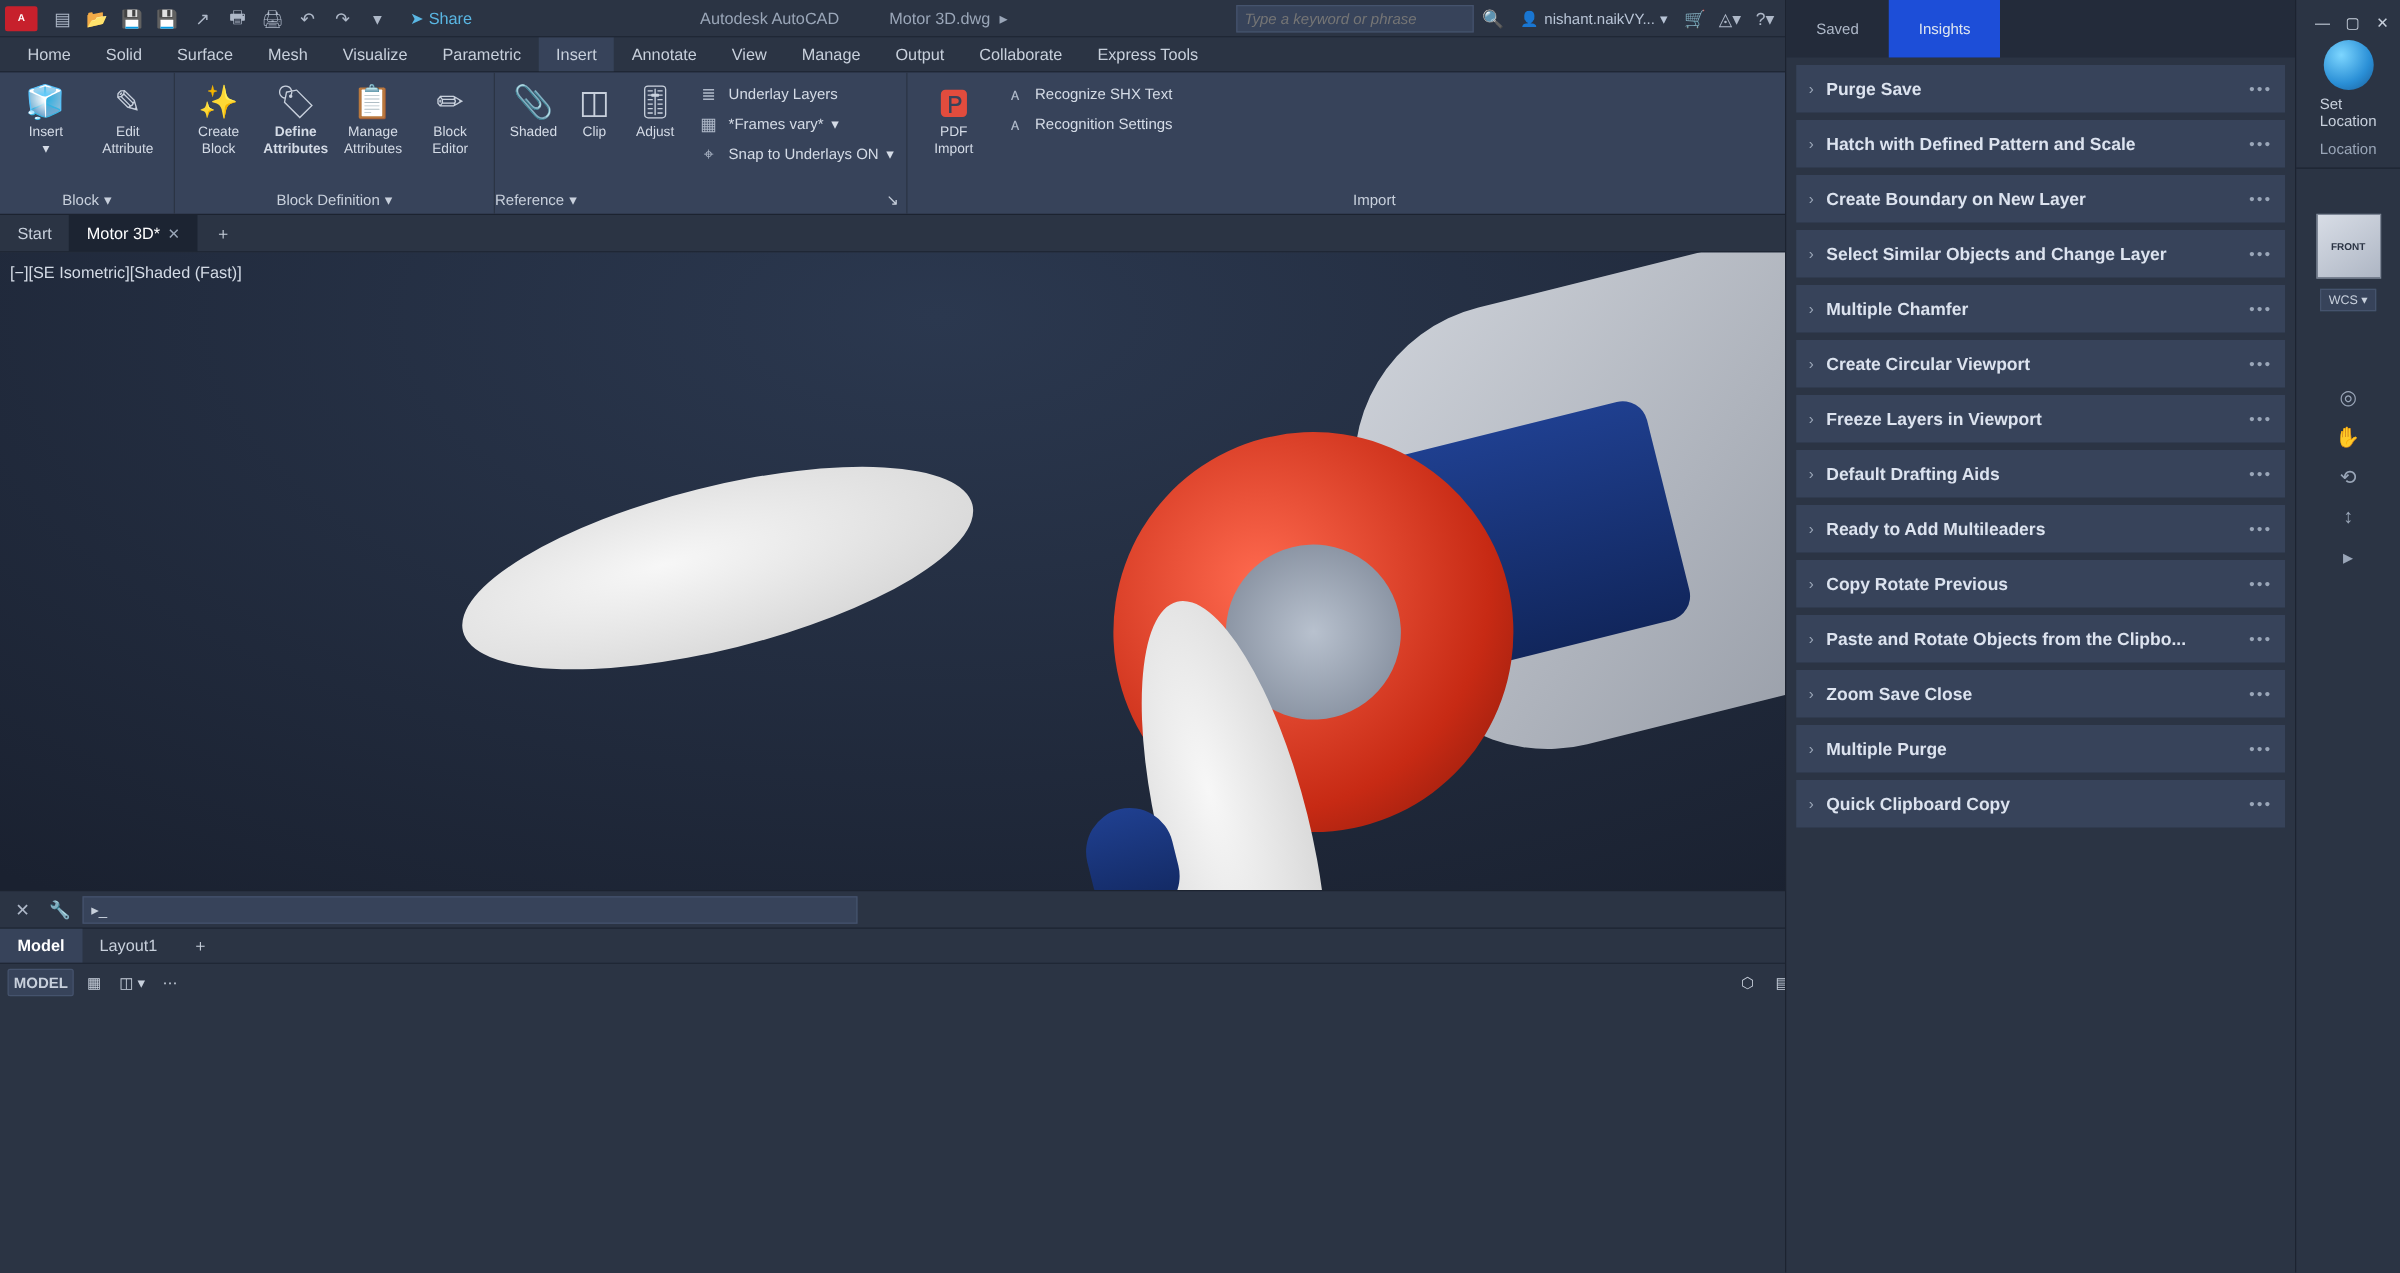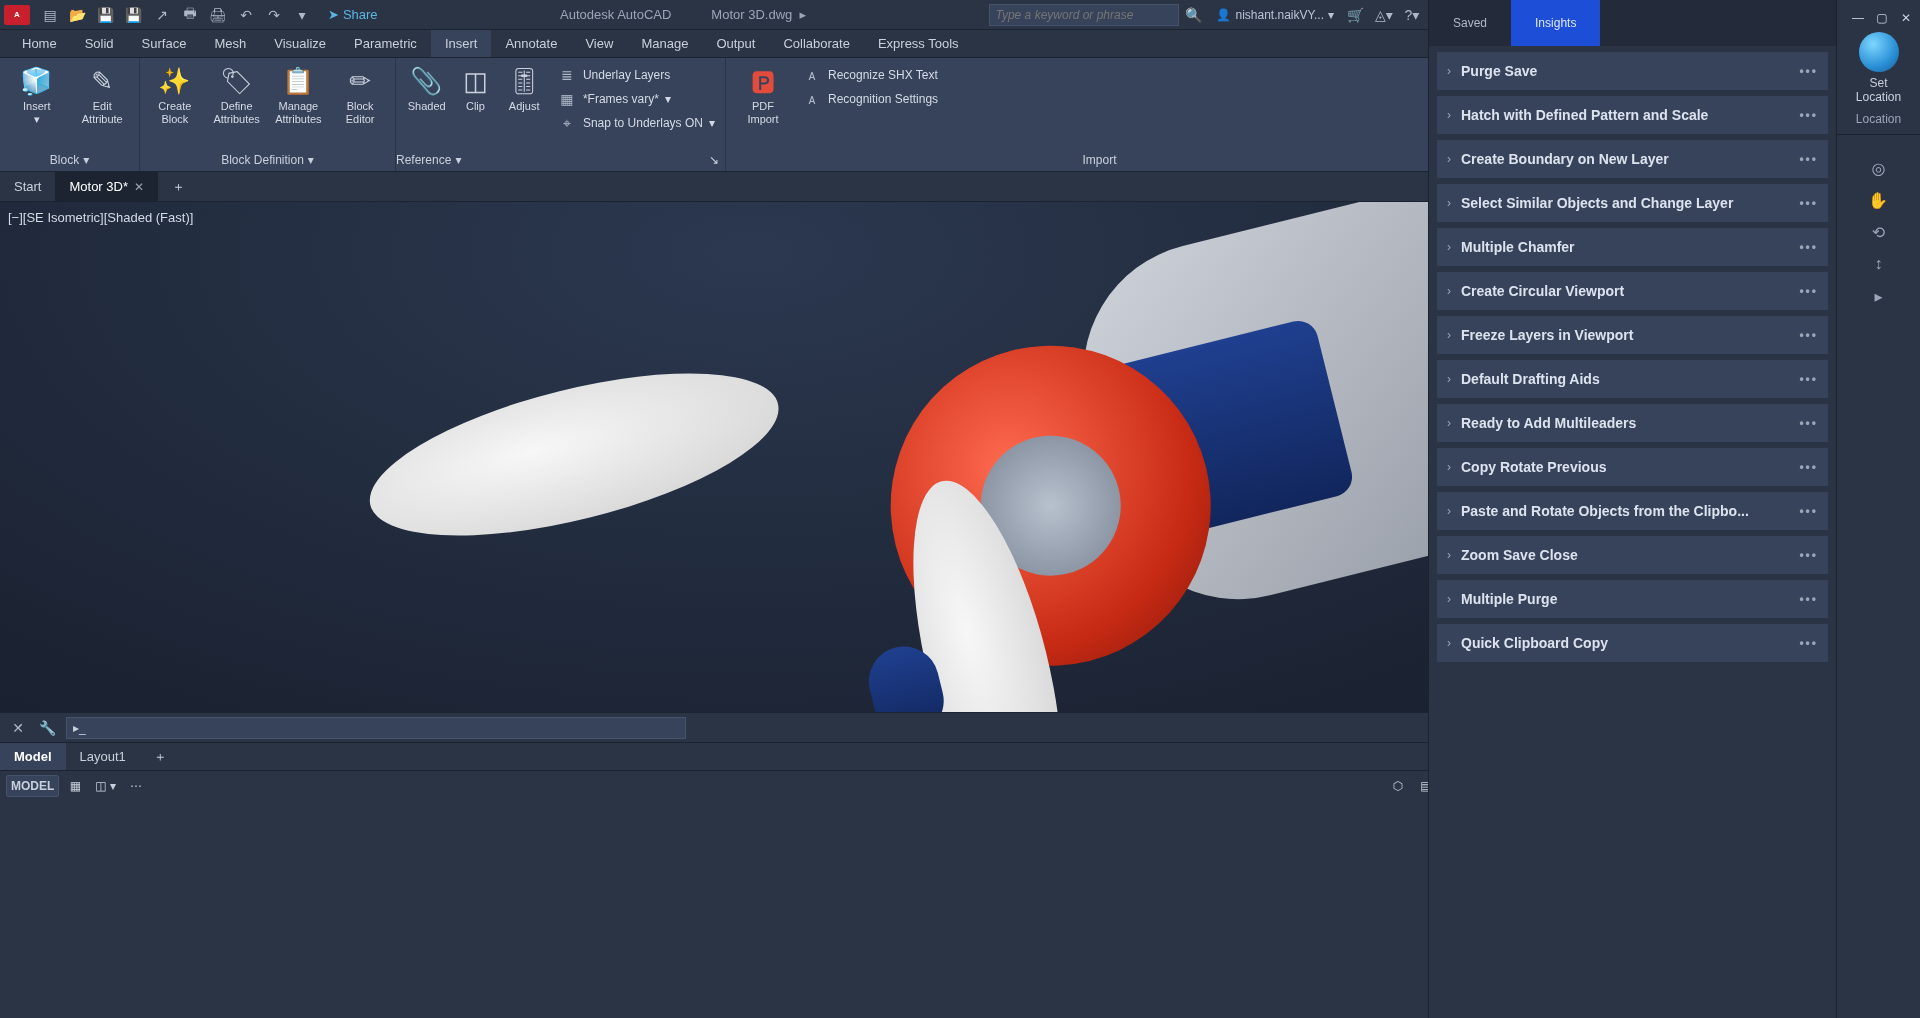"Set" .rd-label { text-align: center -> none }
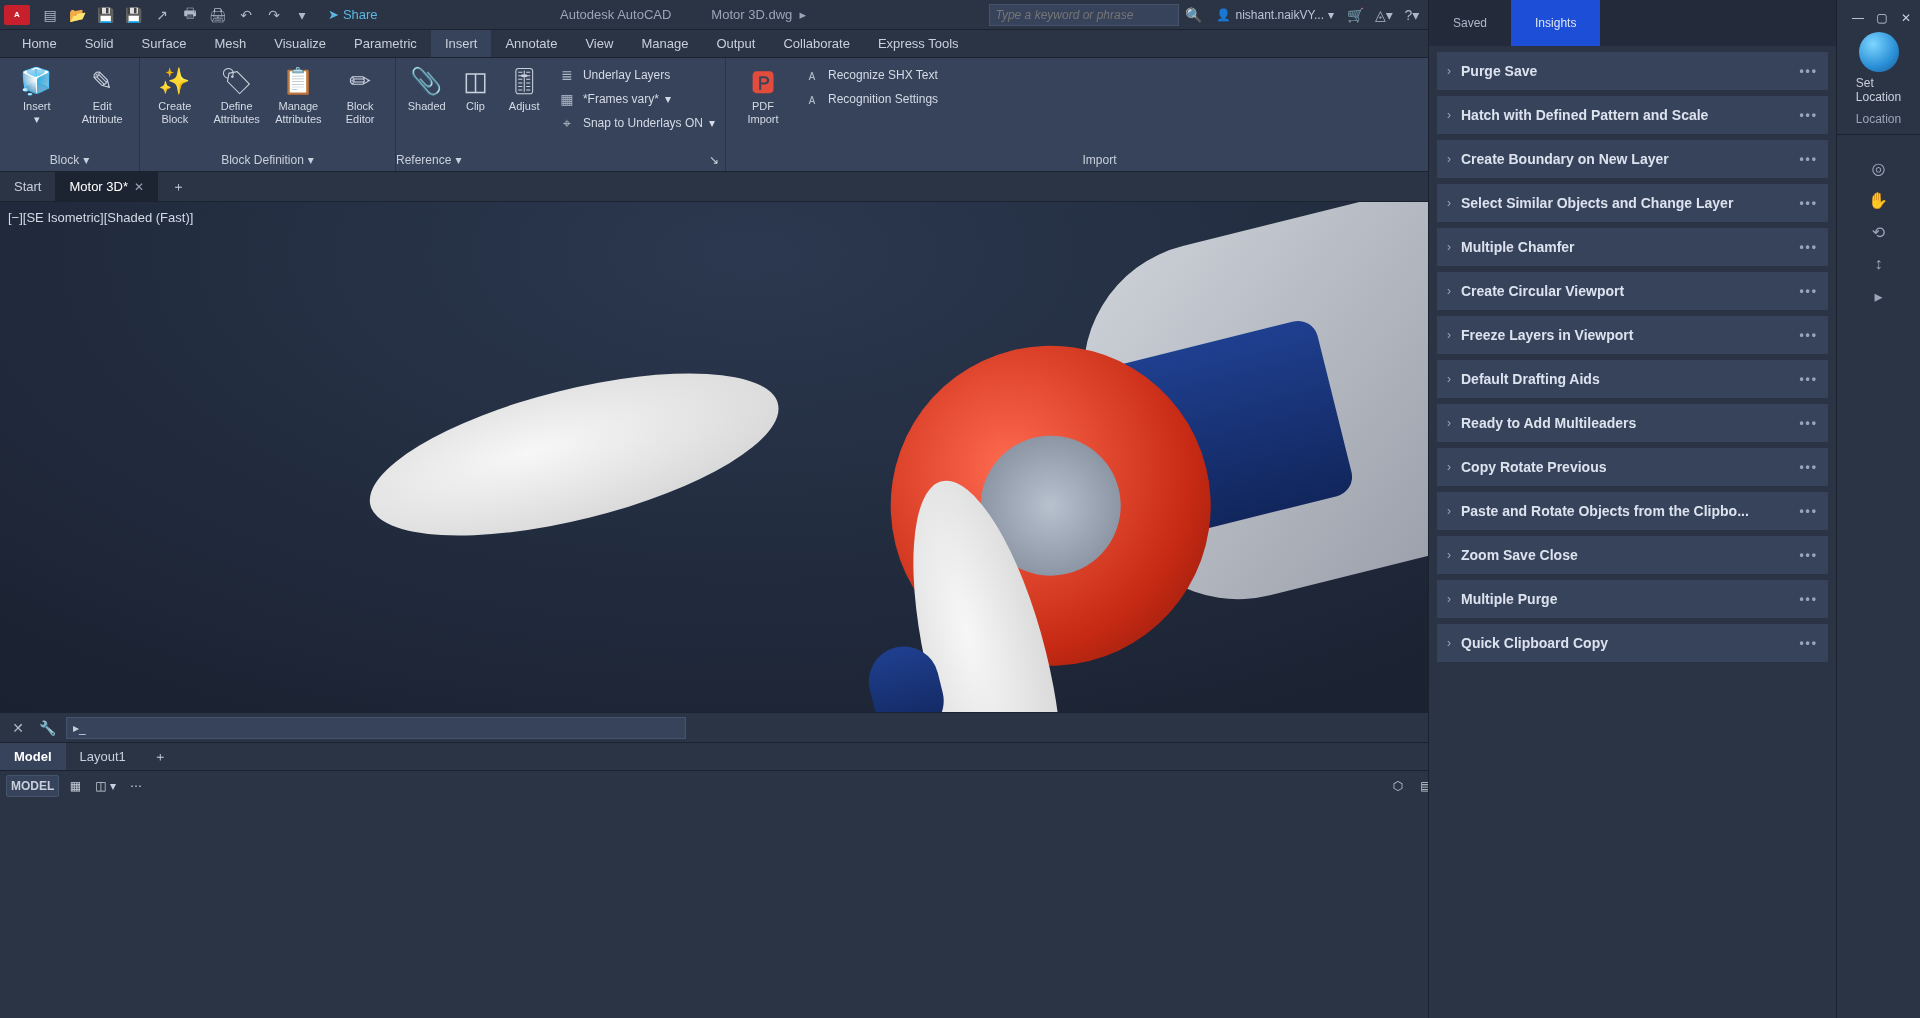"Define" div.blabel { font-weight: none -> bold }
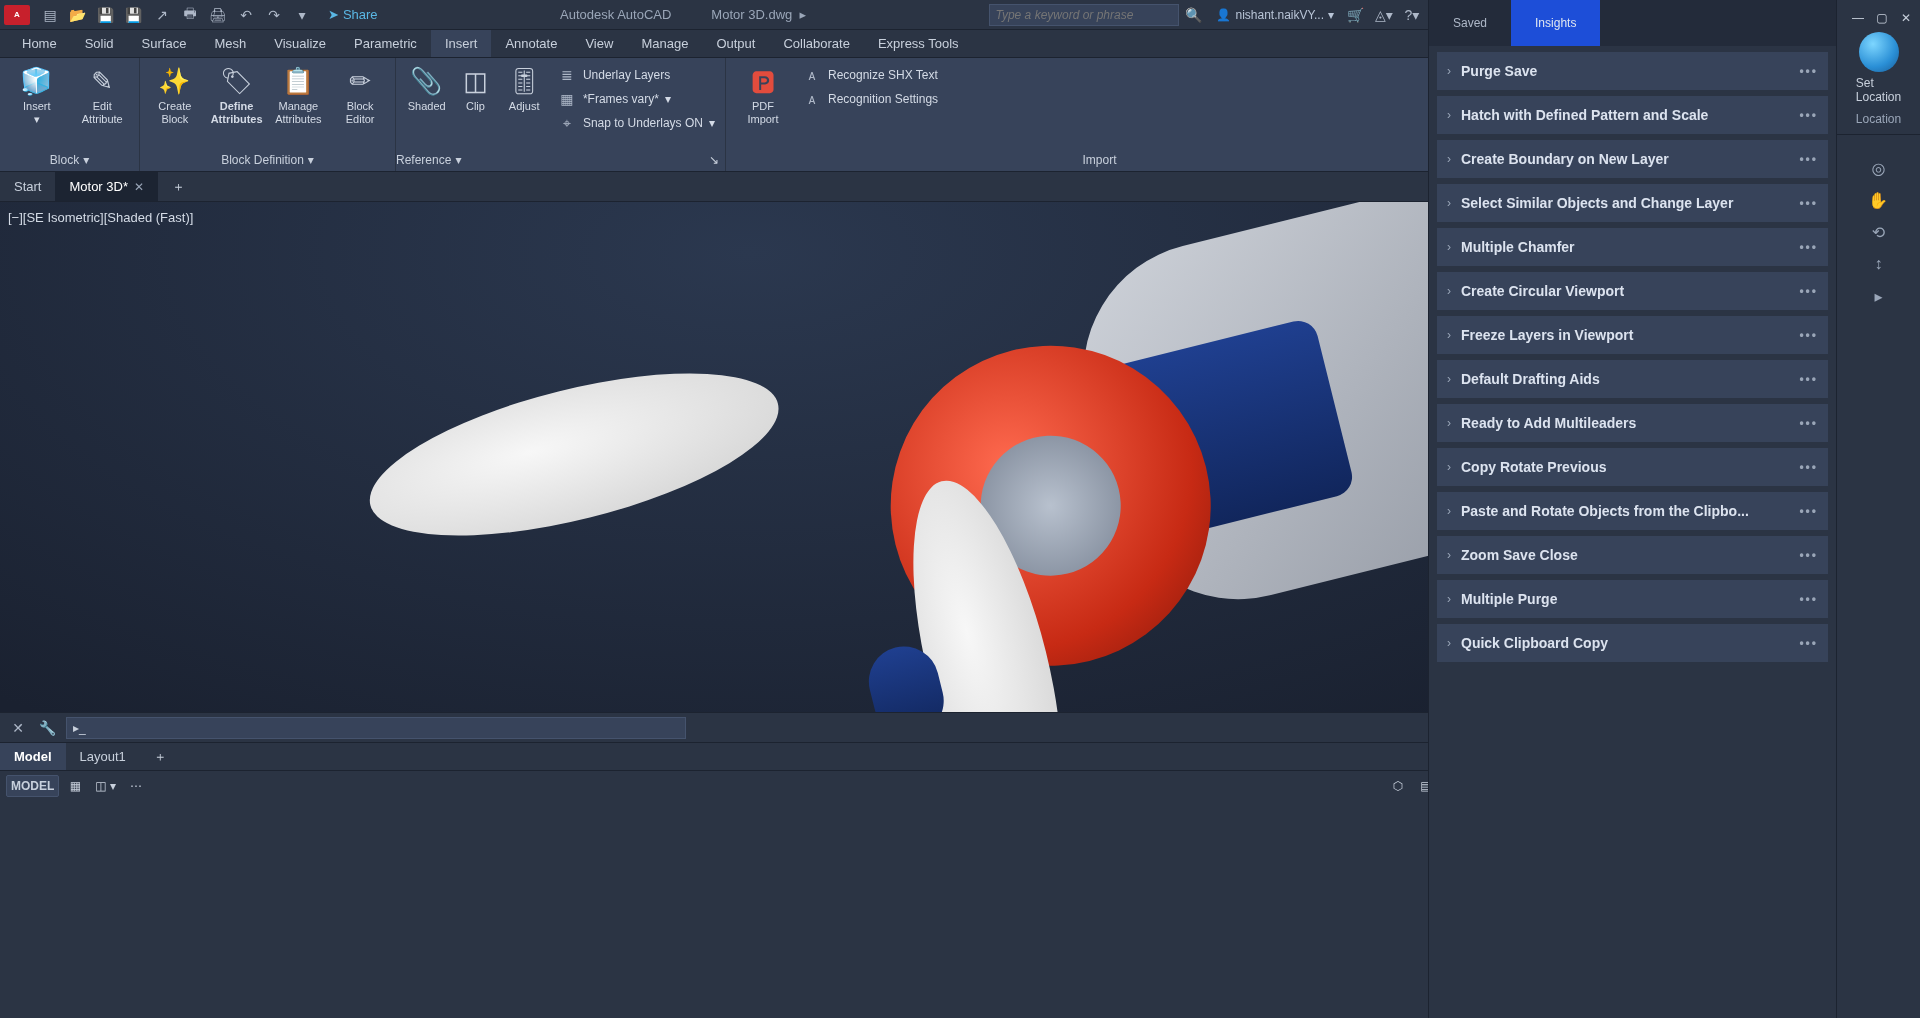"FRONT" div.vc-wrap { html: none -> <div> <div>FRONT</div> <div><span>WCS</span> ▾</div> </div> }
